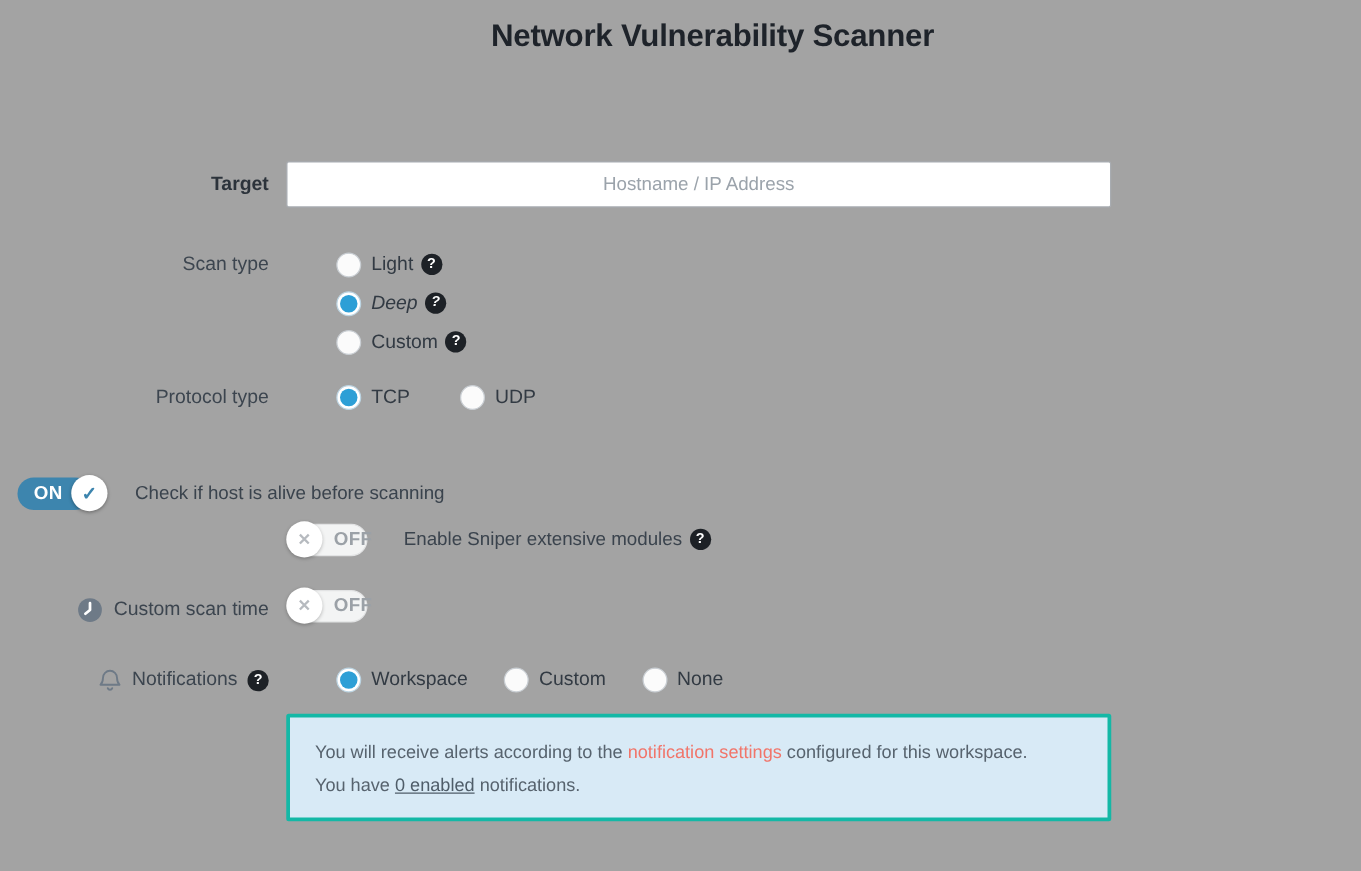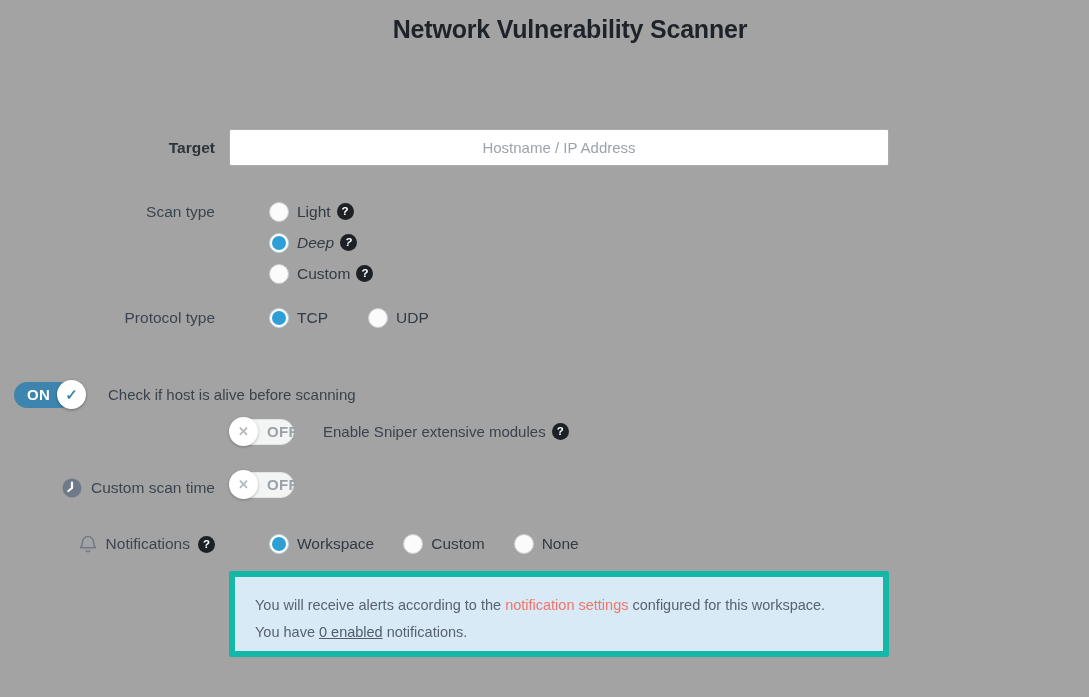"You will receive alerts according" .info-box { border: 6px solid #14b8a6 -> 3px solid #14b8a6 }
